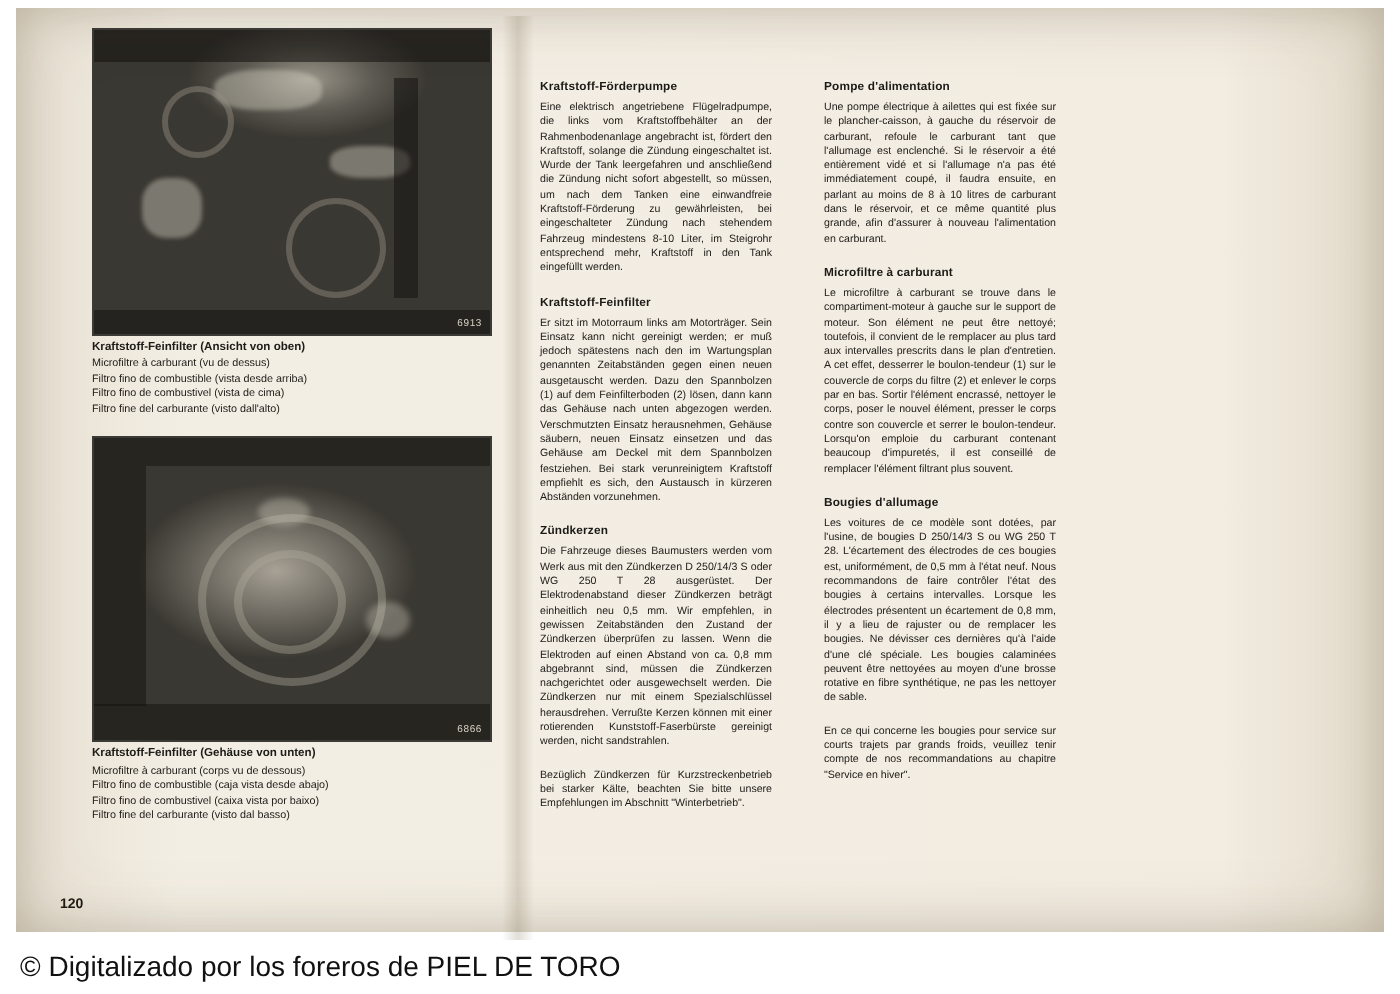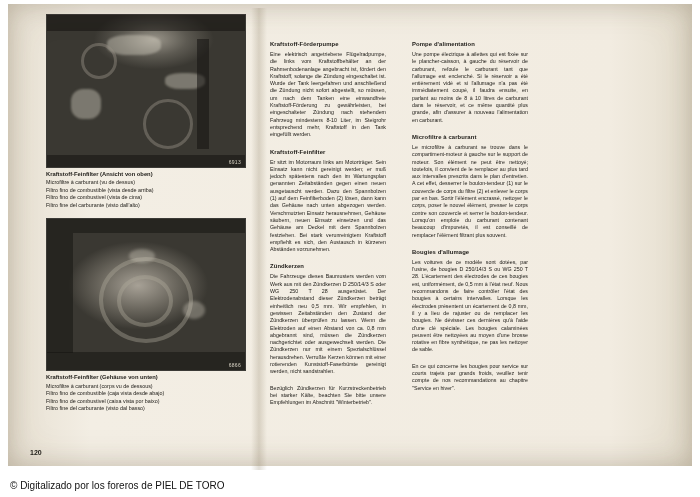"© Digitalizado por los foreros" .watermark { font-size: 10px -> 14px }
